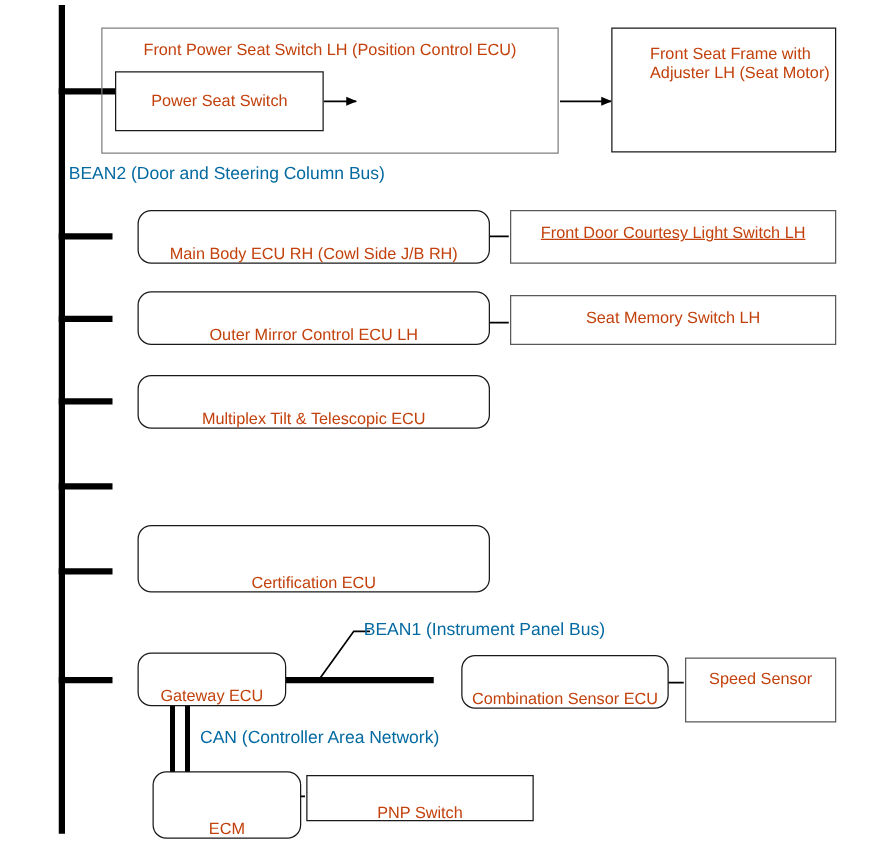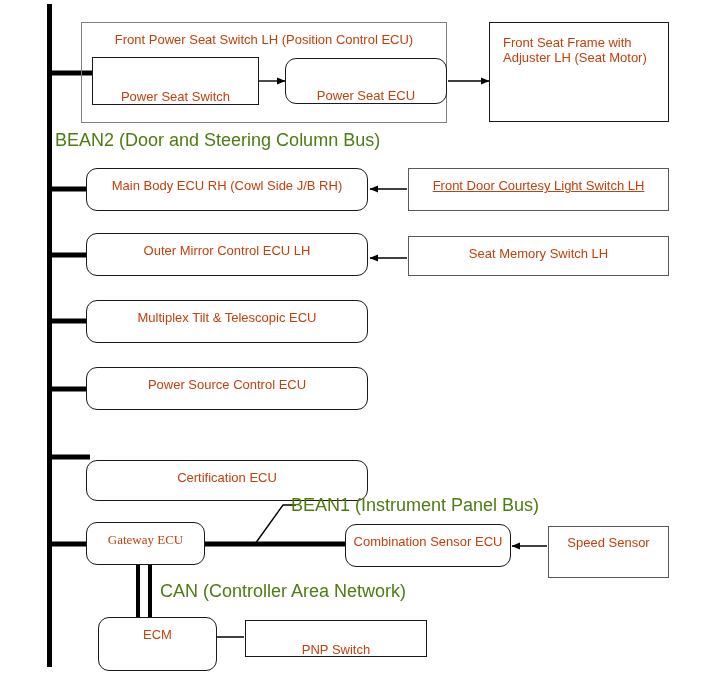"Front Seat Frame with" .node.left-text { padding: 12px 0 0 13px -> 12px 0 0 30px }
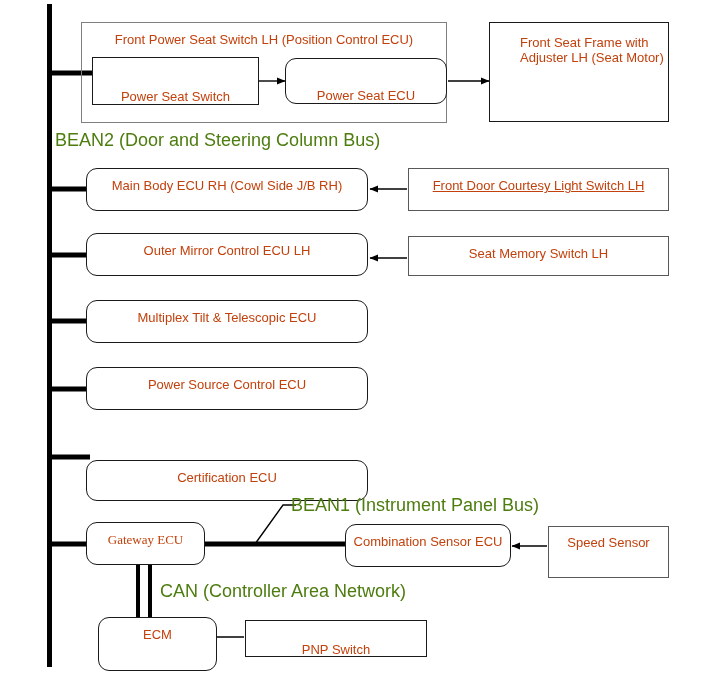"Power Seat Switch" .node.mid-pad { align-items: flex-end -> center }
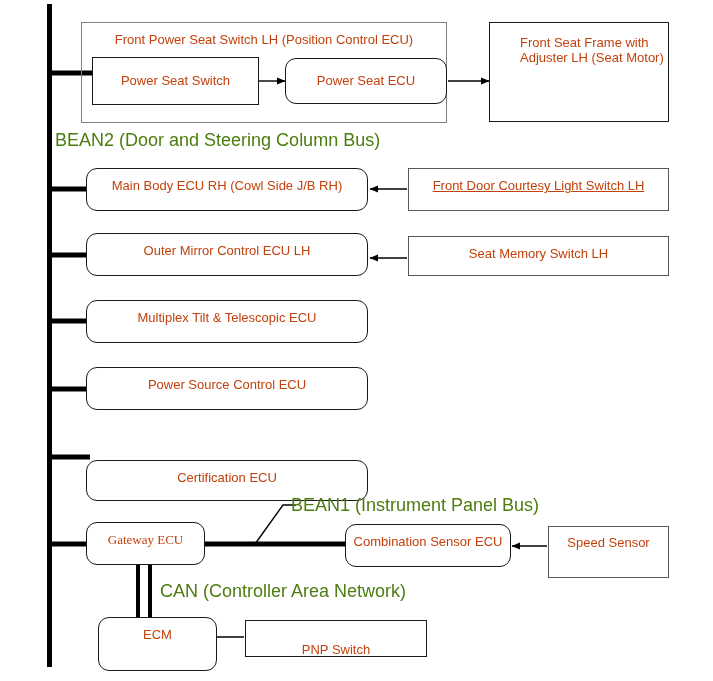"Power Seat ECU" div.node { html: <div> <span>Power Seat ECU</span> </div> -> none }
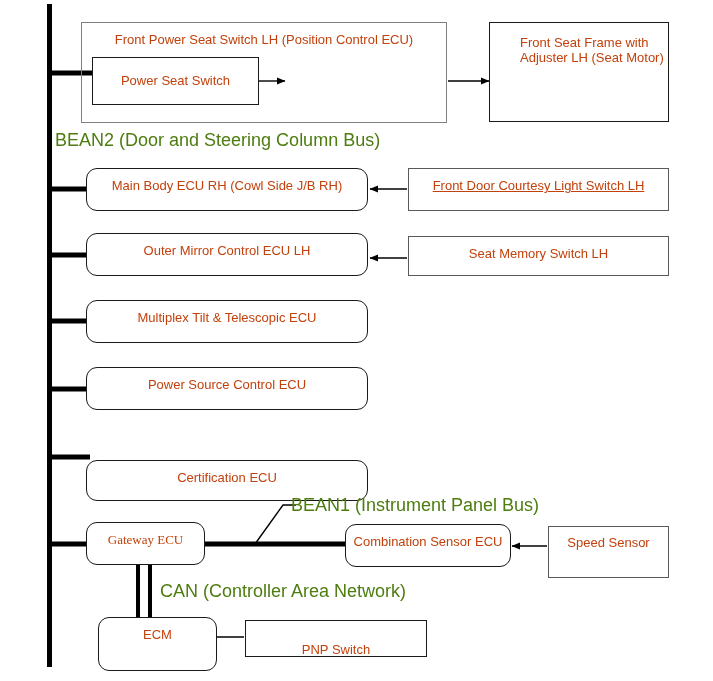"BEAN2 (Door and Steering Column" .bus-label { color: #4d7c0f -> #0369a1; font-size: 18px -> 14px }
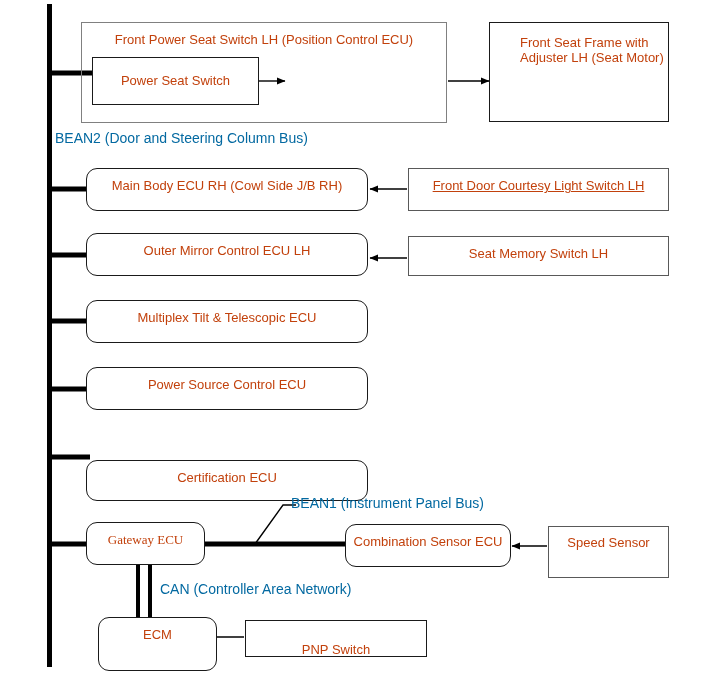"Main Body ECU RH (Cowl" .node.top-pad { align-items: flex-start -> flex-end; margin-left: none -> 24px }
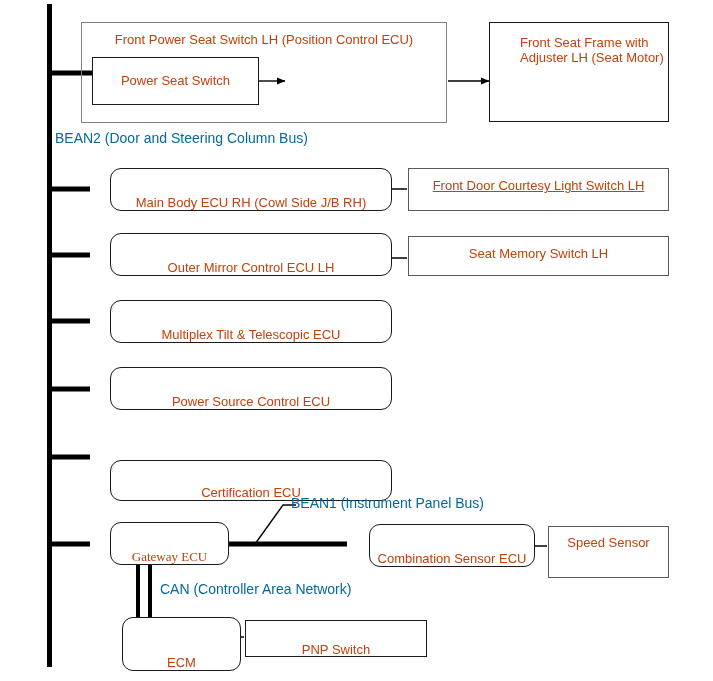"Power Source Control ECU" div.node { html: <div> <span>Power Source Control ECU</span> </div> -> none }
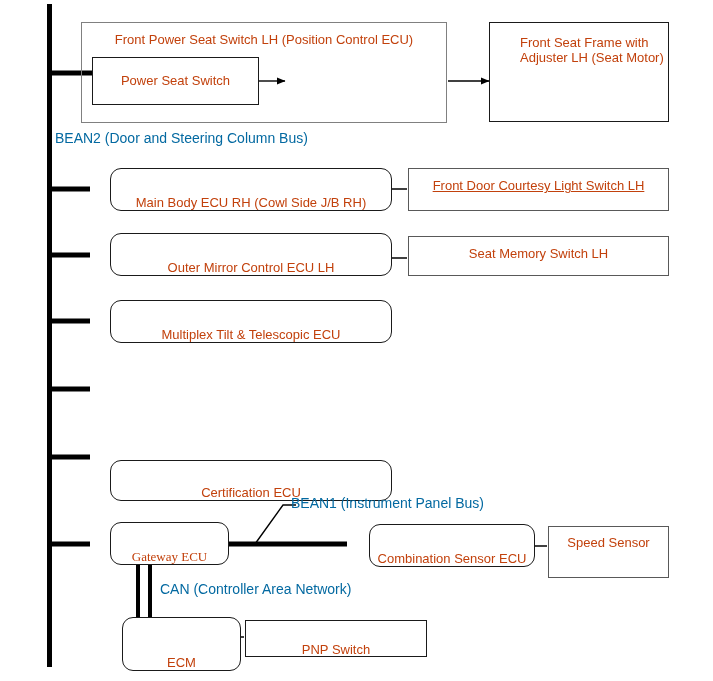"Certification ECU" div.node { height: 41px -> 54px; top: 460px -> 420px }
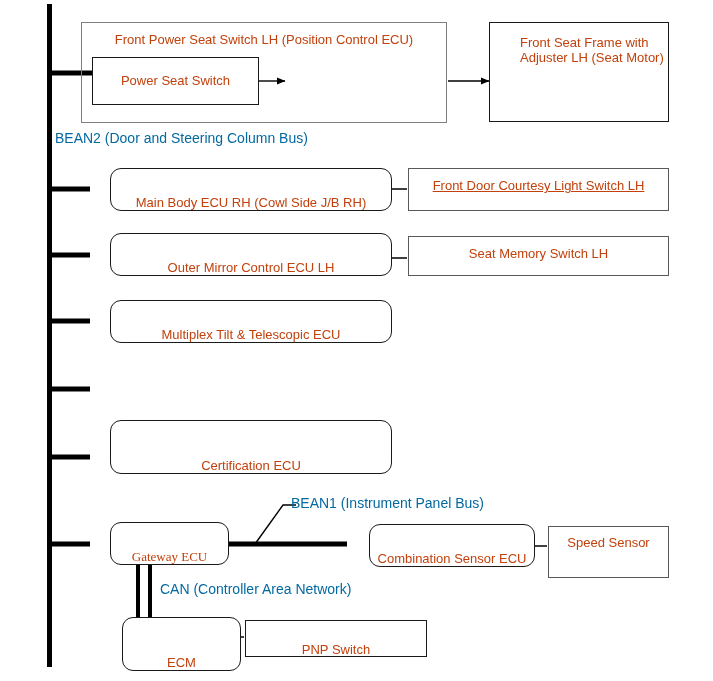"Gateway ECU" div.node { font-family: Liberation Serif, serif -> none }
